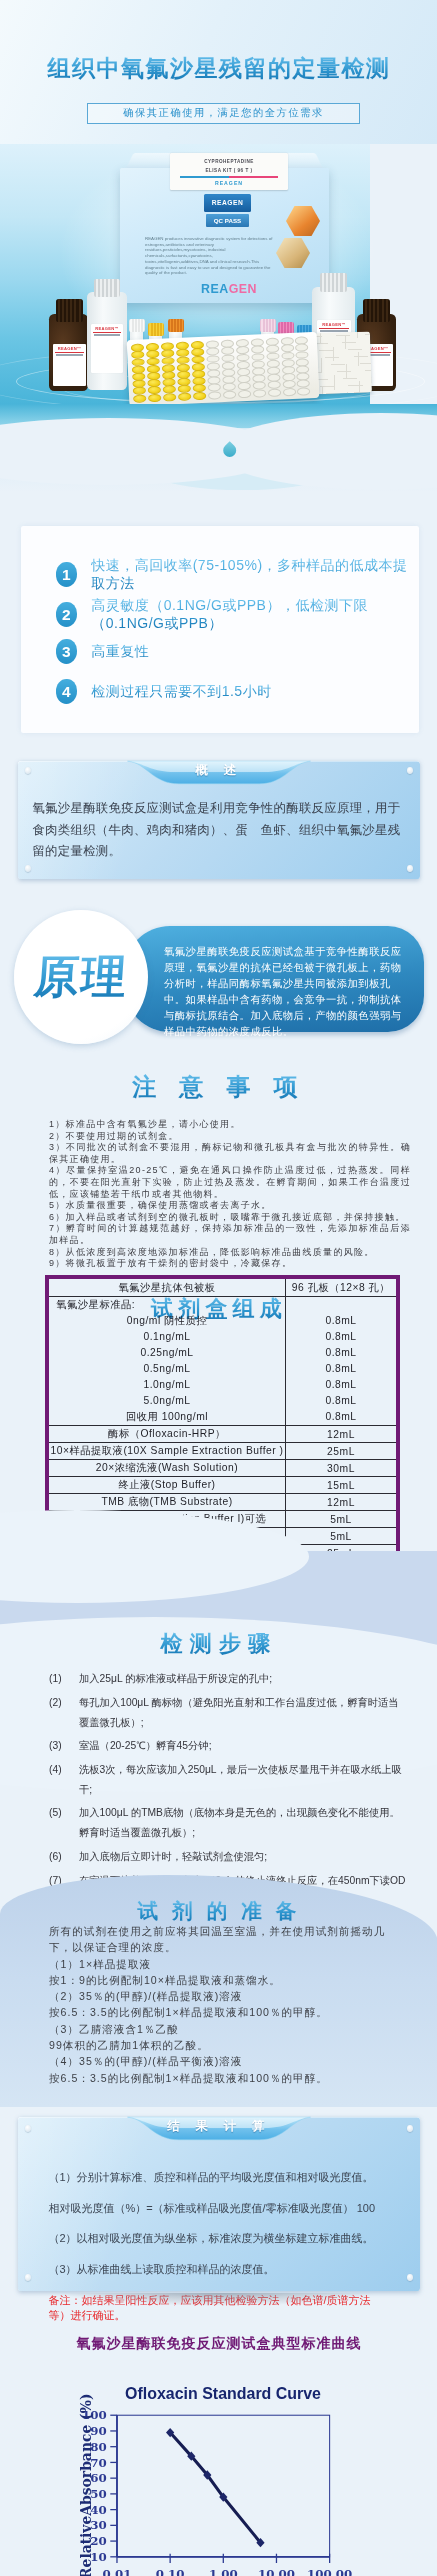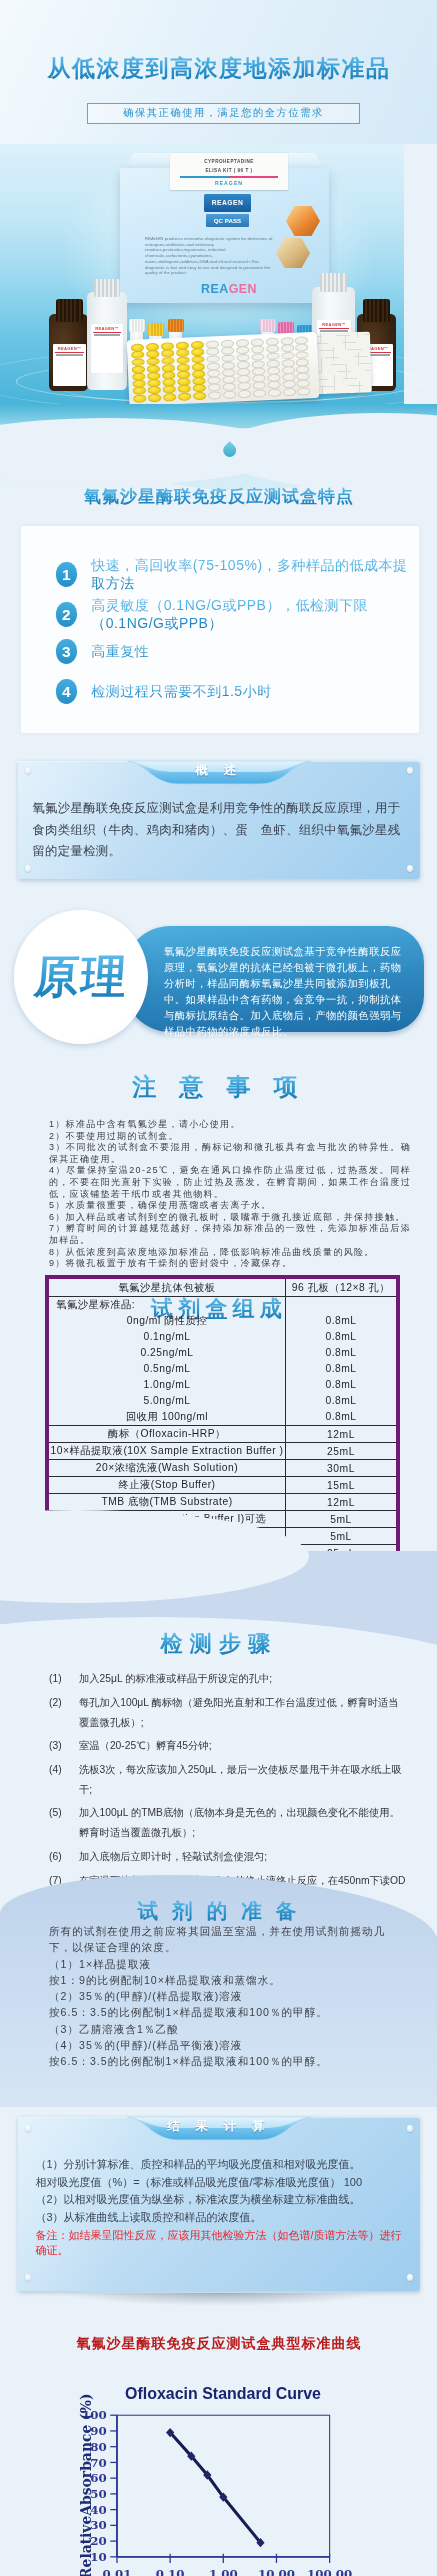"从低浓度到高浓度地添加标准品" div.abs { text: 从低浓度到高浓度地添加标准品 -> 组织中氧氟沙星残留的定量检测 }
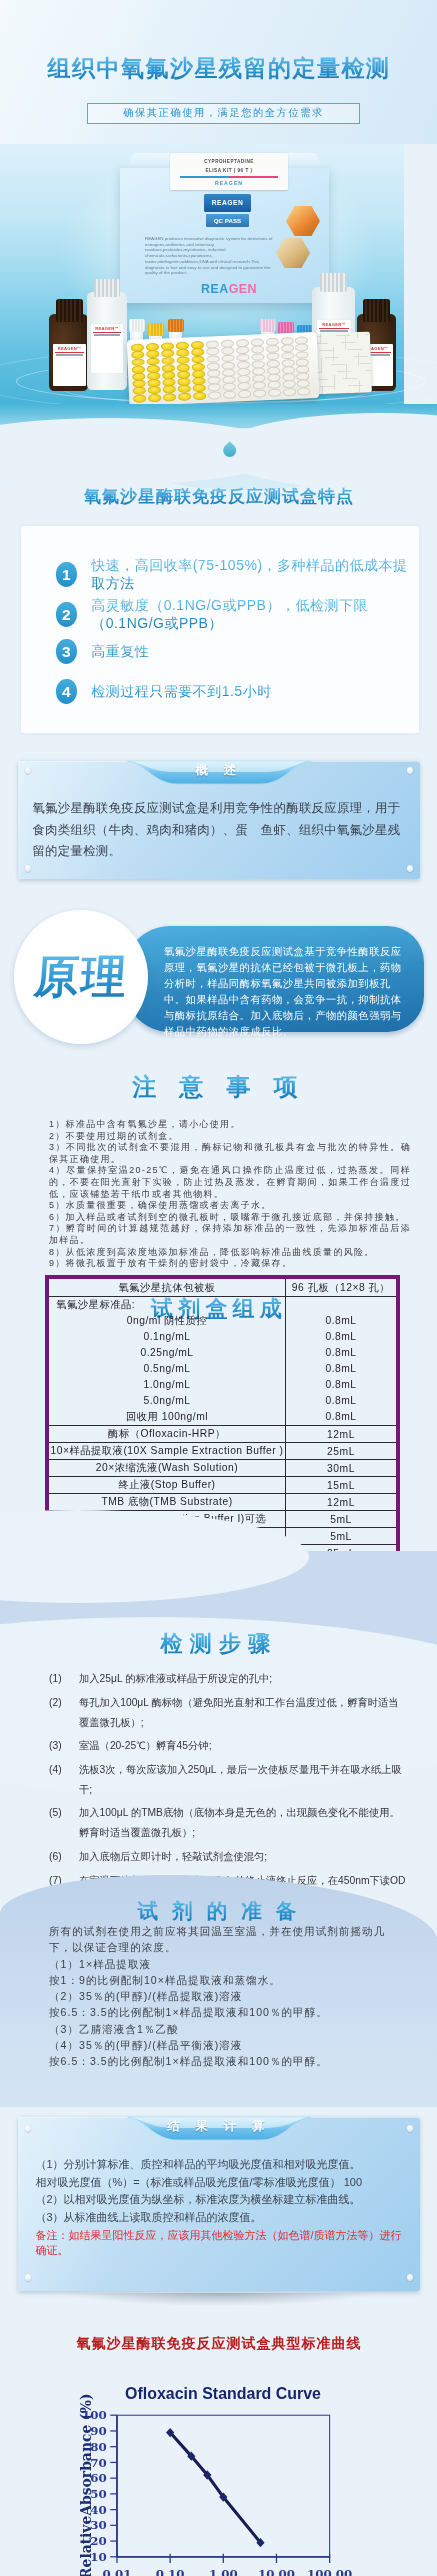"REAGEN" .photo { width: 404px -> 370px }
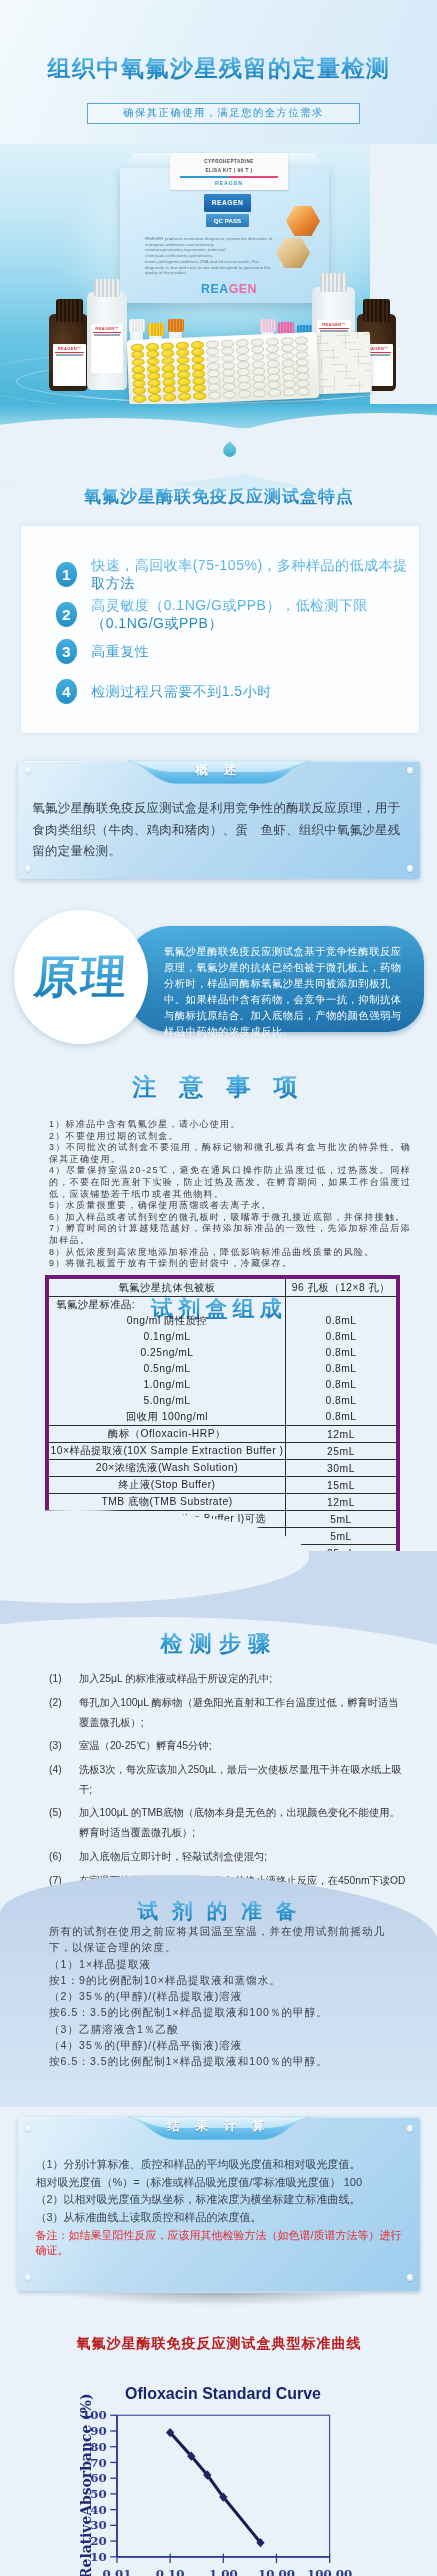"氧氟沙星酶联免疫反应测试盒特点" div.abs { html: <div>氧氟沙星酶联免疫反应测试盒特点</div> -> none }
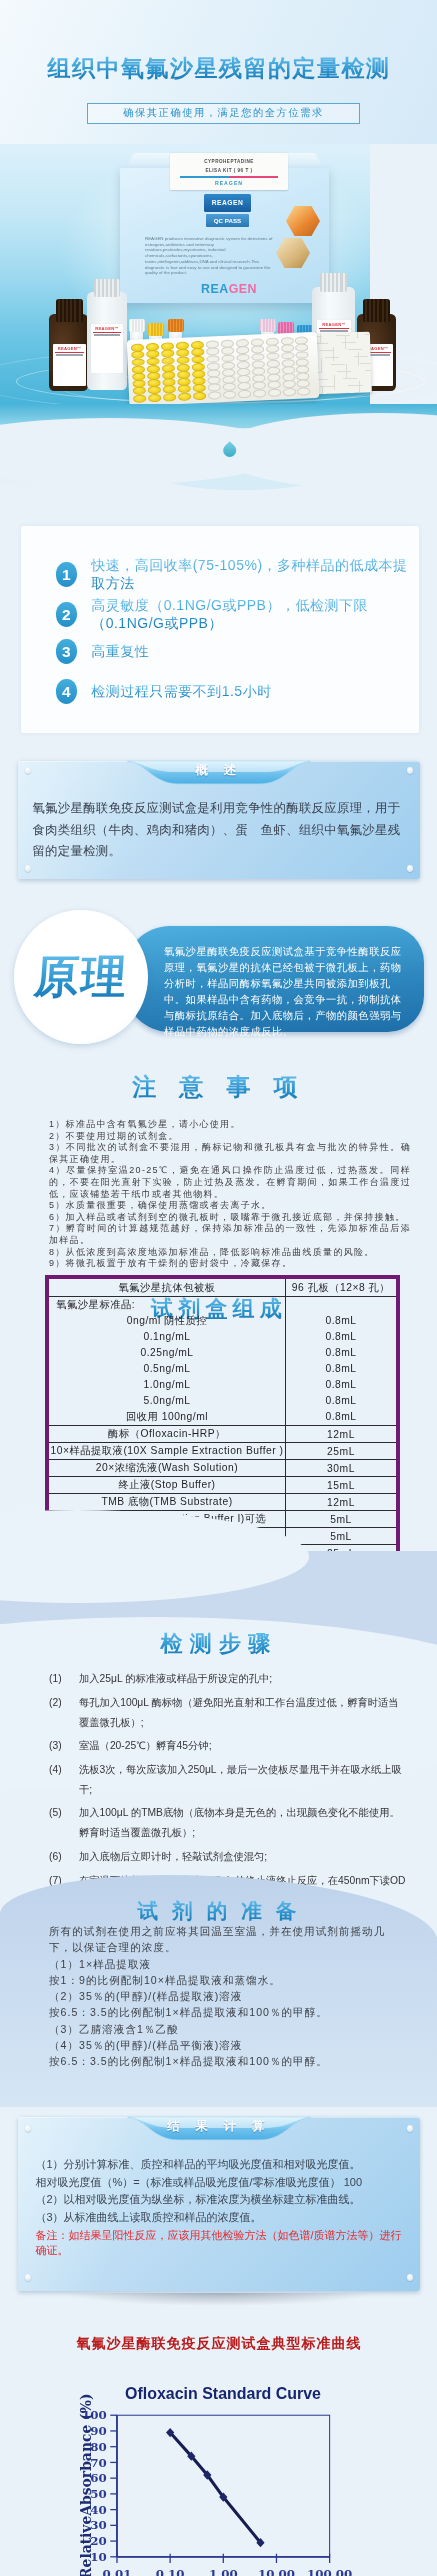"99体积的乙腈加1体积的乙酸。" p { html: none -> <p>99体积的乙腈加1体积的乙酸。</p> }
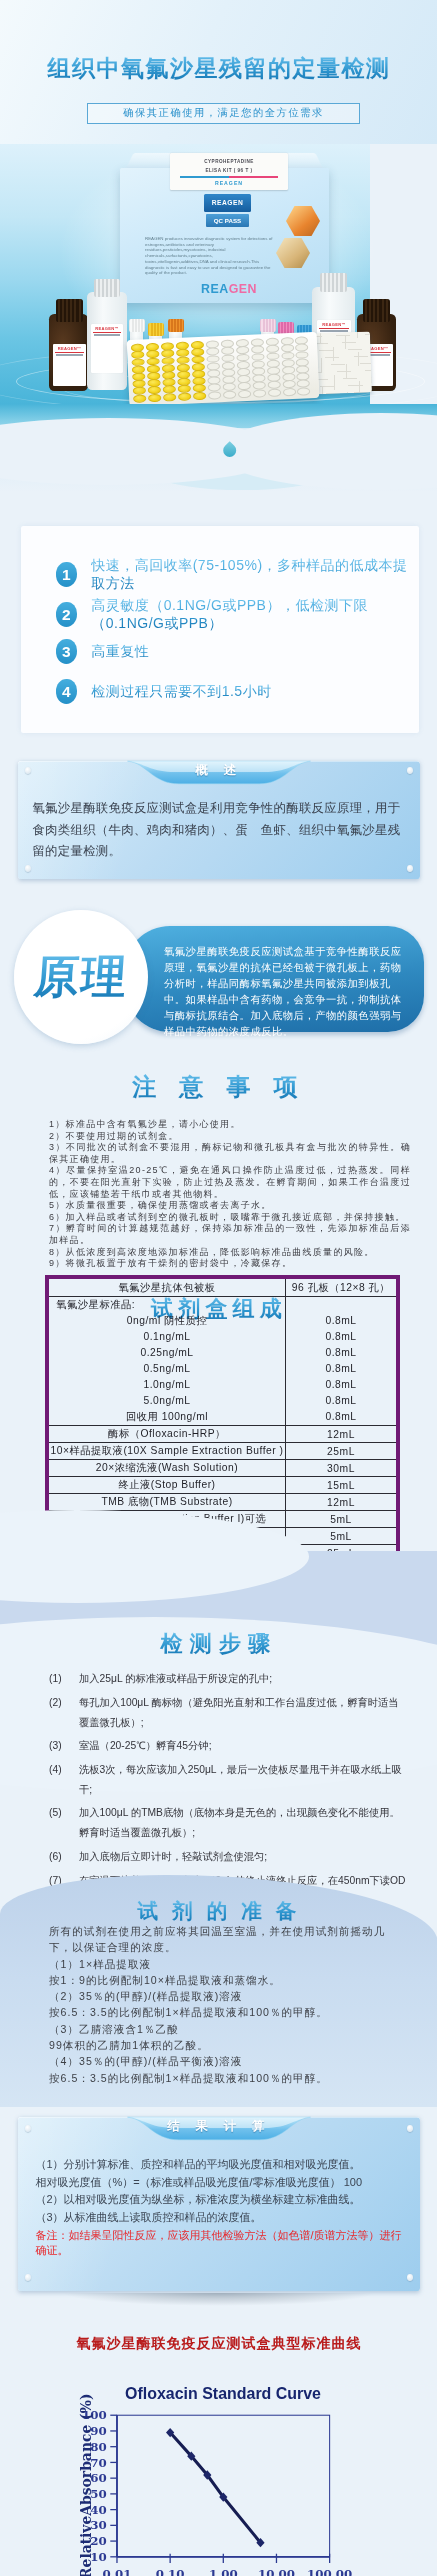"（1）分别计算标准、质控和样品的平均吸光度值和相对吸光度值。" .results-text p { margin: 3px -> 16px }
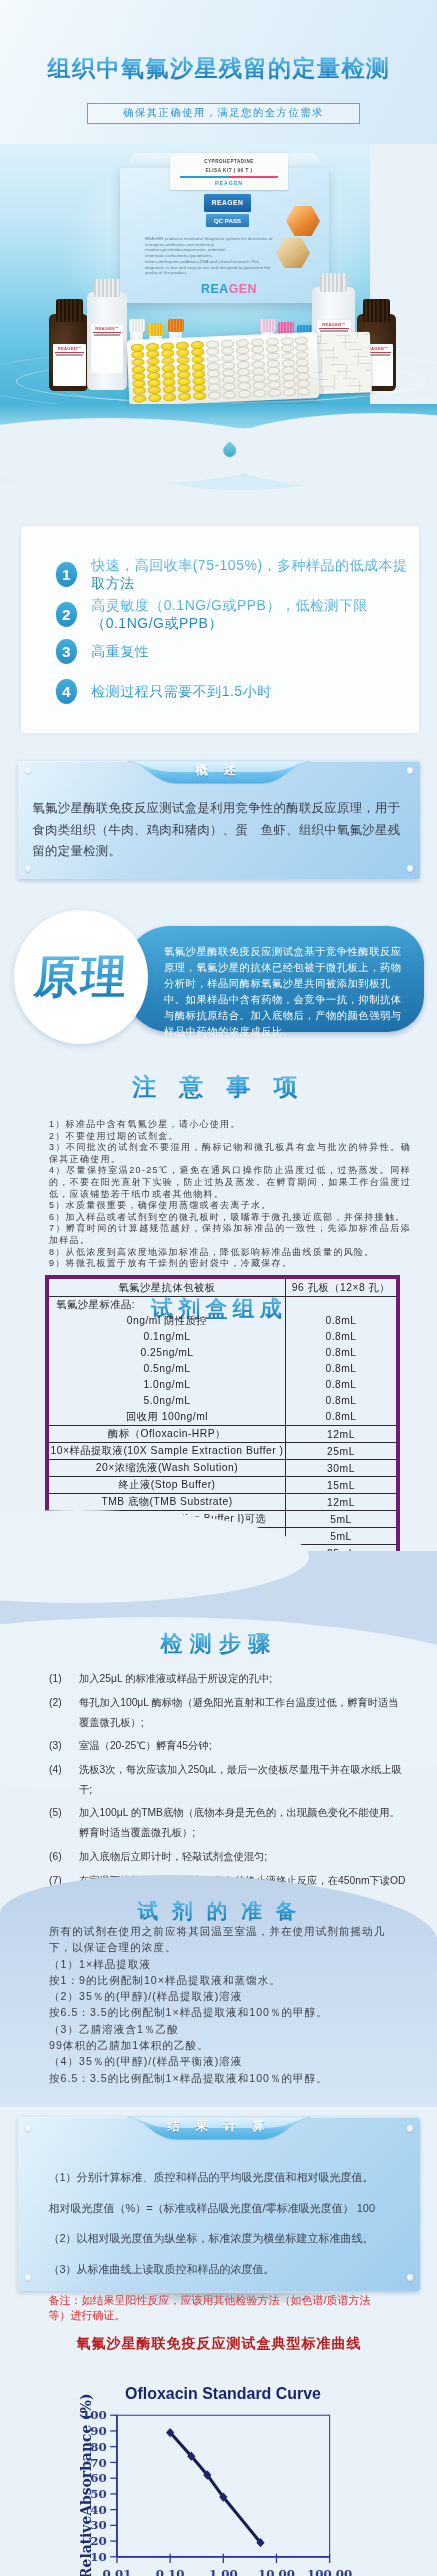"氧氟沙星酶联免疫反应测试盒典型标准曲线" .curve-heading { color: #b91c1c -> #701a75 }
